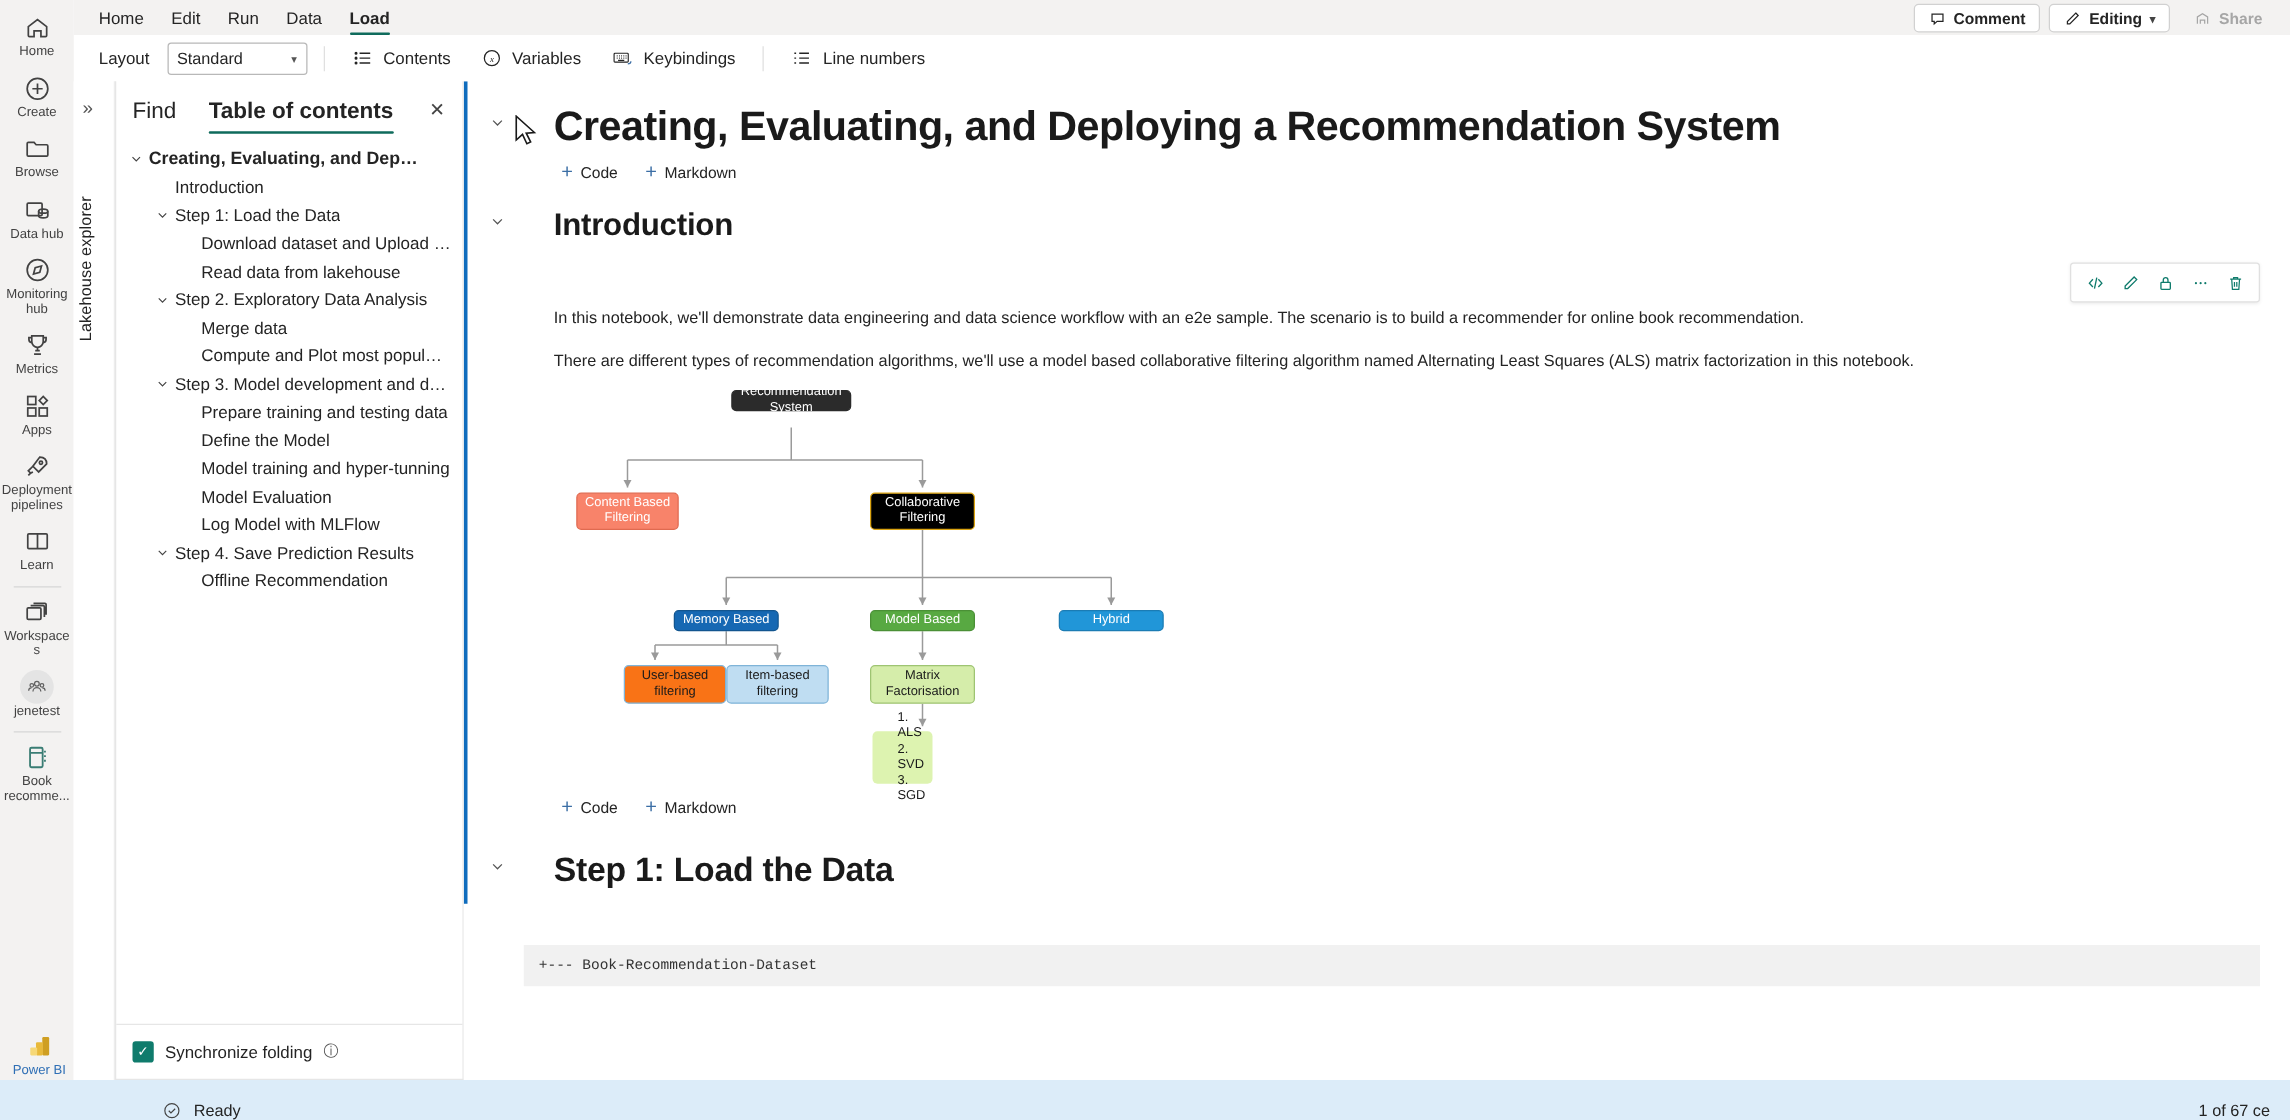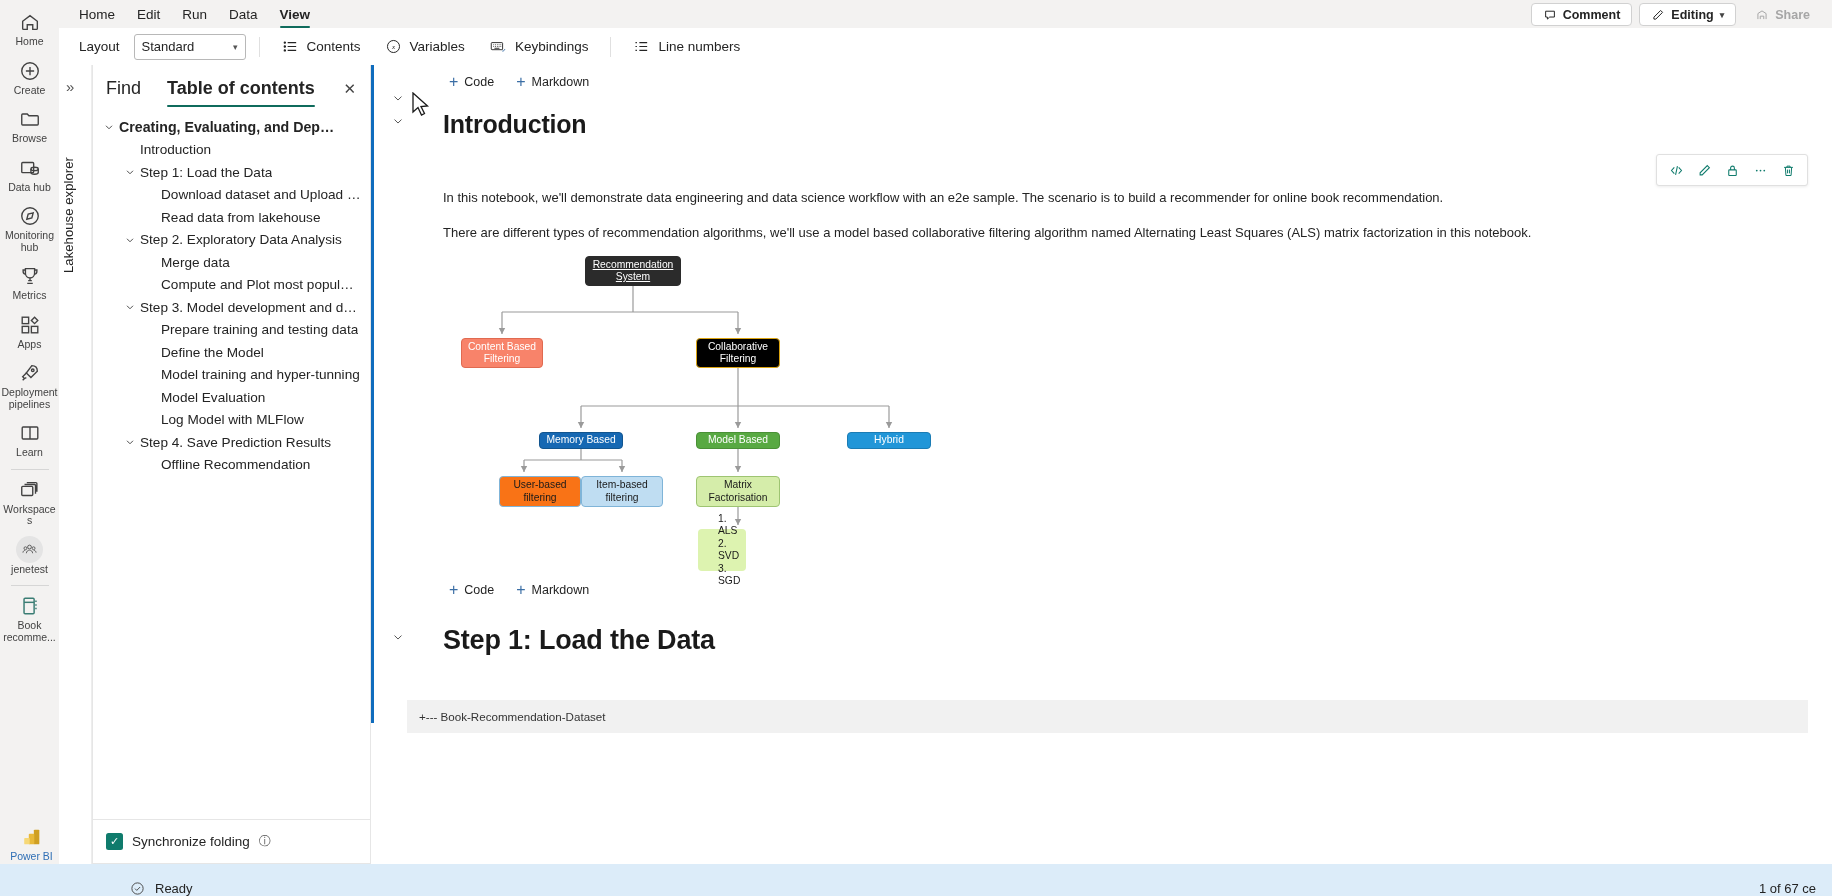"View" div.menu-tab { text: View -> Load }
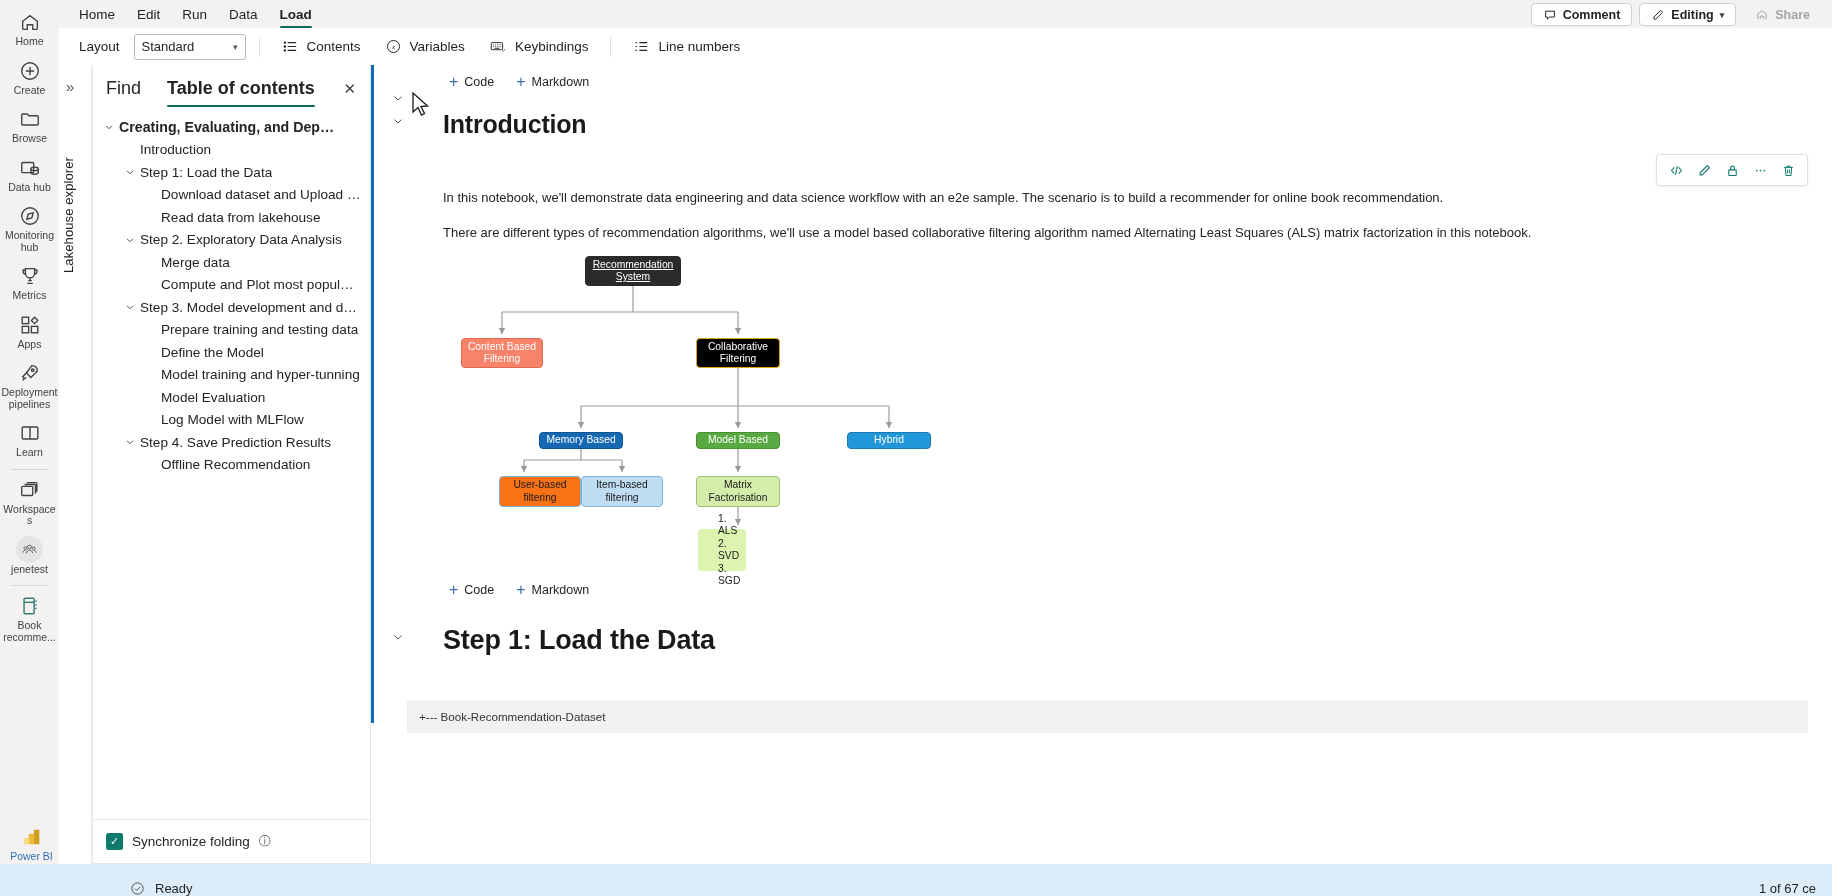"Creating, Evaluating, and Deploying a" div.h1 { html: none -> <div>Creating, Evaluating, and Deploying a Recommendation System</div> }
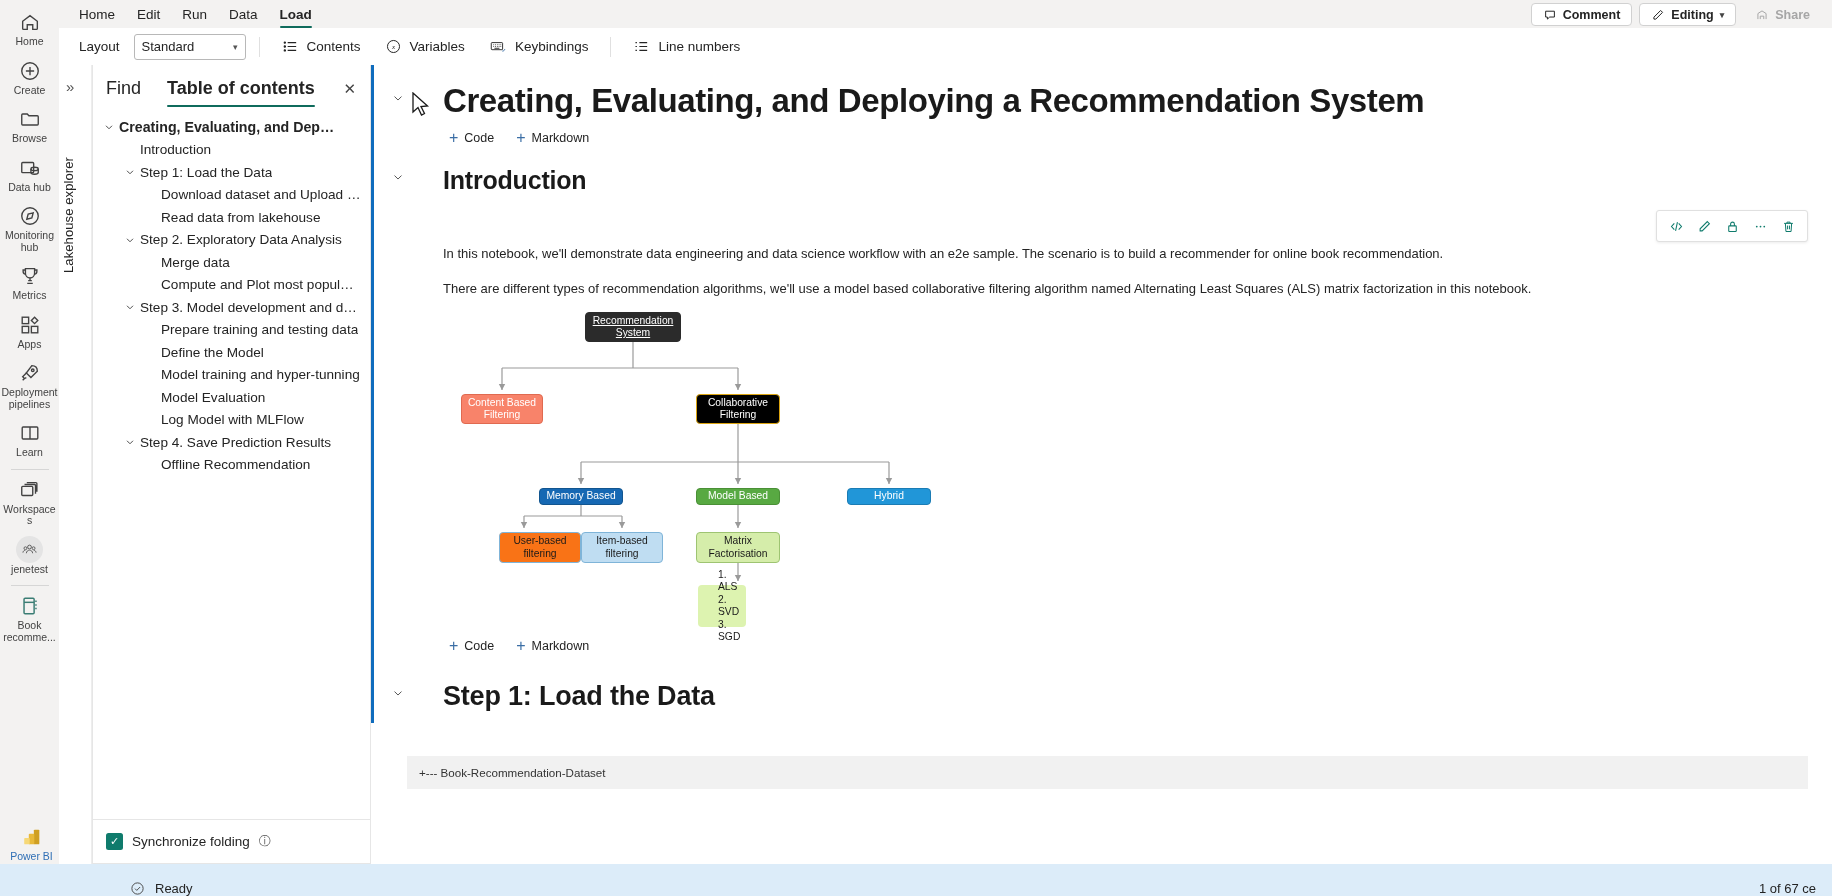"Recommendation System" div.node { height: 30px -> 17px; text-decoration: underline -> none }
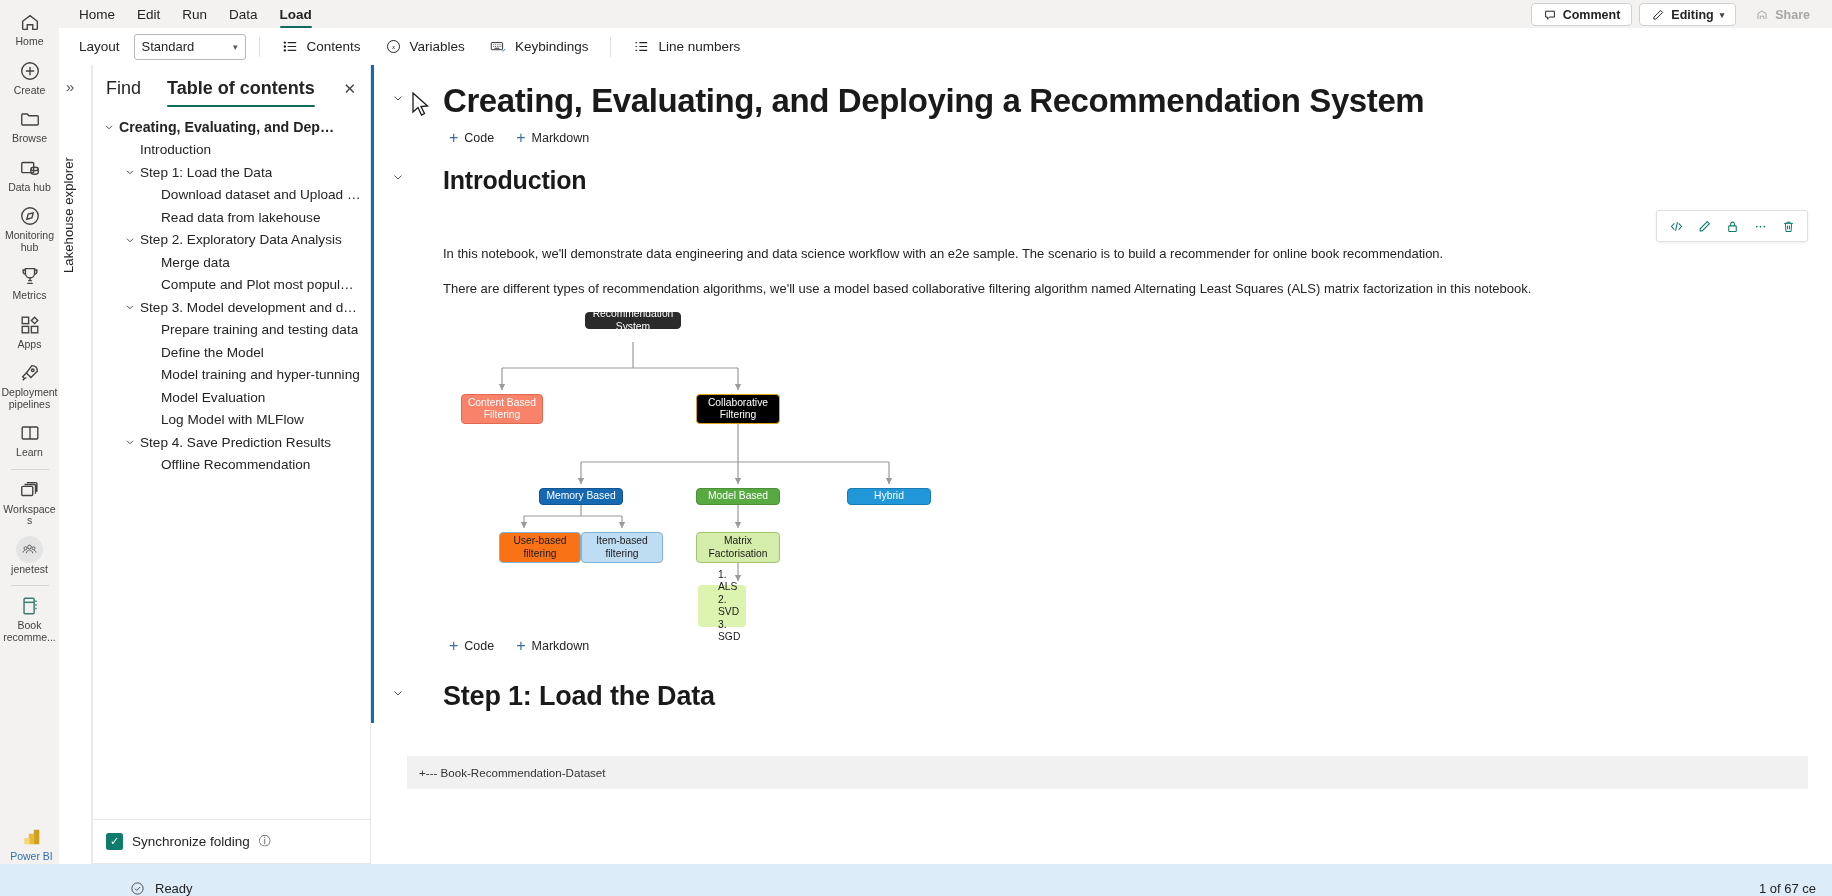"+--- Book-Recommendation-Dataset" .codeblock { font-family: Liberation Sans, sans-serif -> Liberation Mono, monospace; margin-left: 36px -> 48px }
